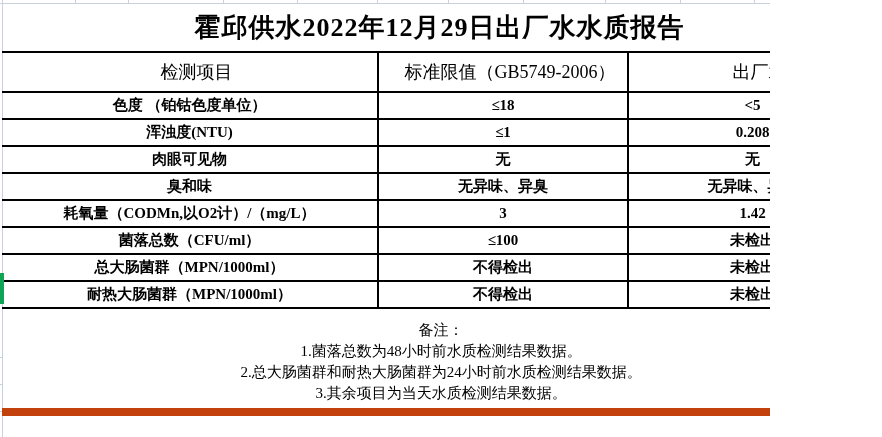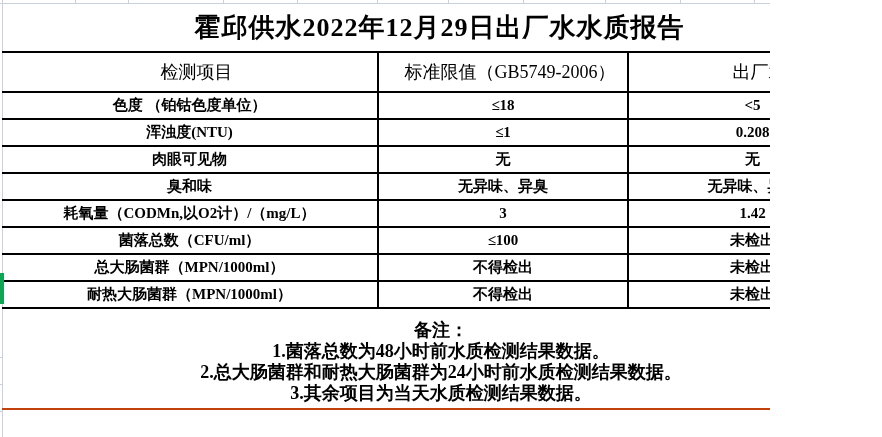"备注：" td.notes { border-bottom: 2px solid #c2410c -> 8px solid #c2410c; font-size: 18px -> 15px; font-weight: bold -> none }
